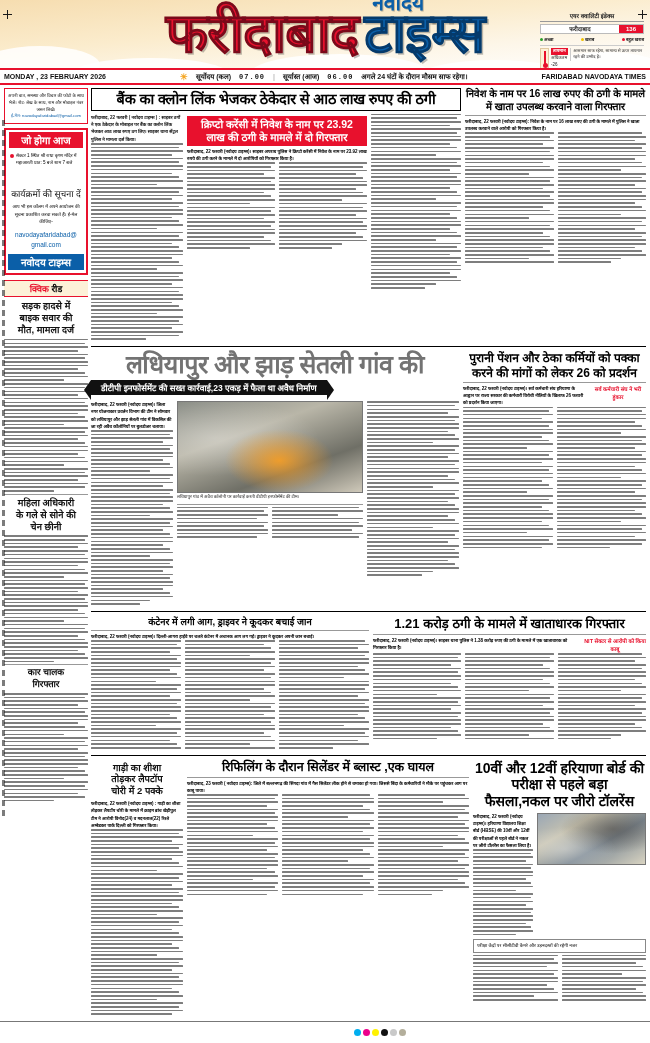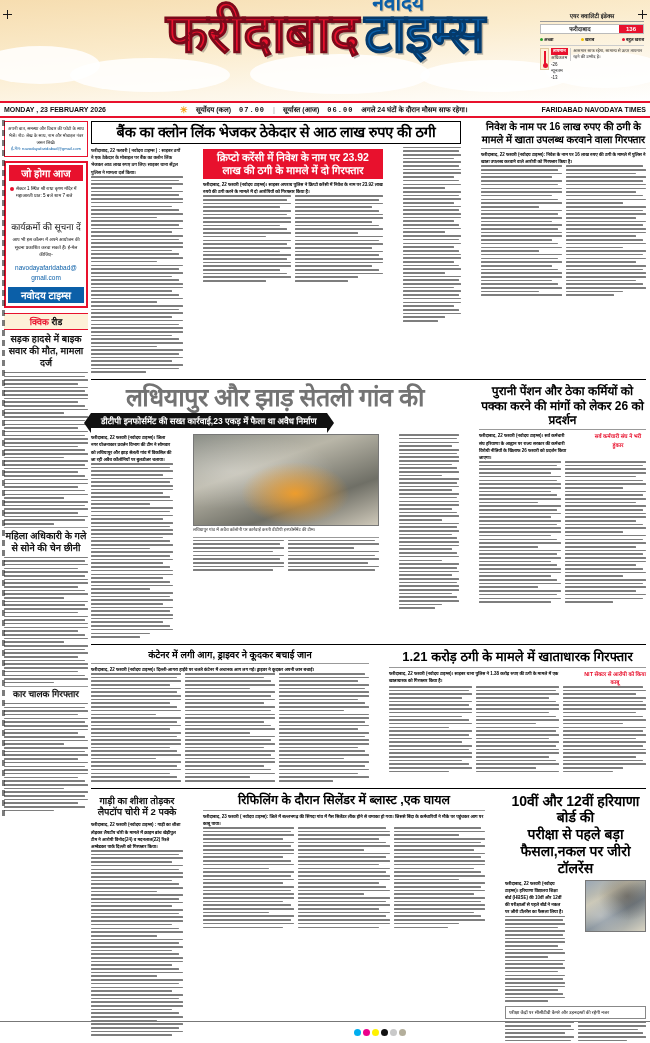"फरीदाबाद" .masthead { height: 101px -> 68px }
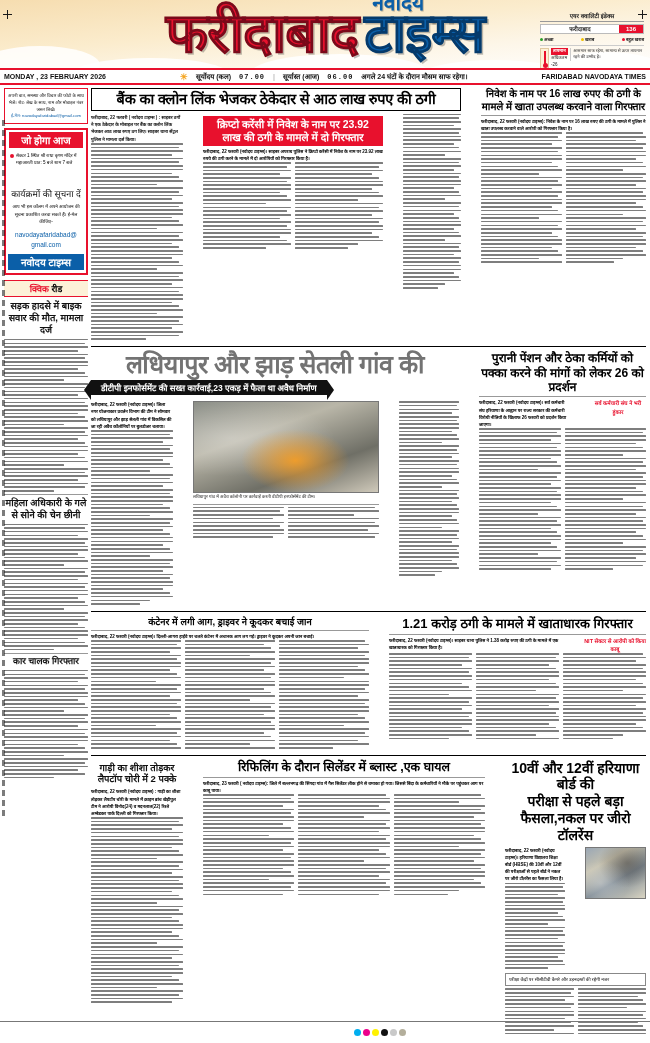"बैंक का क्लोन लिंक भेजकर" .row { gap: 20px -> 4px }
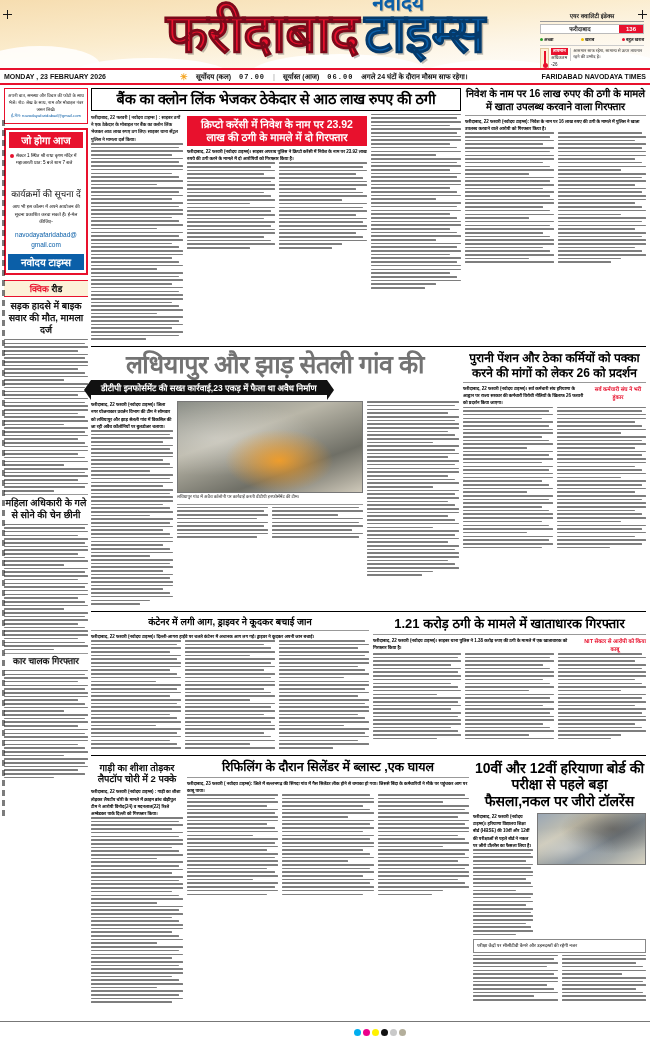"सड़क हादसे में बाइक सवार" .lhead { margin: 2px 0 3px -> 2px 12px 3px }
